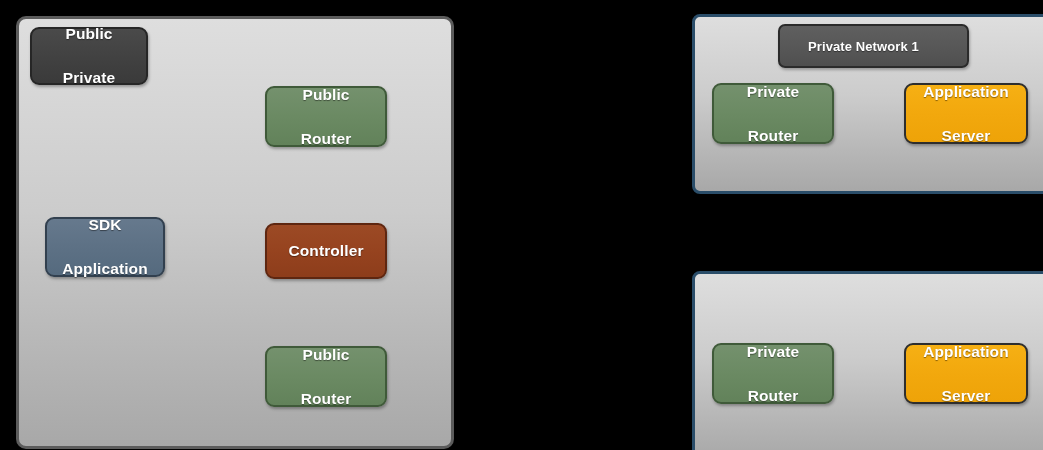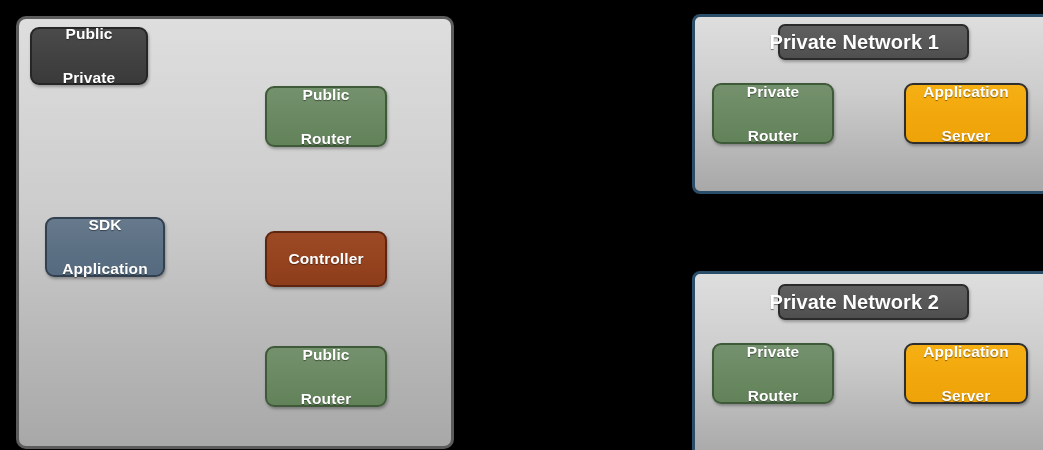"Private Network 1" .zone-title { font-size: 20px -> 13px; height: 36px -> 44px; justify-content: flex-end -> flex-start }
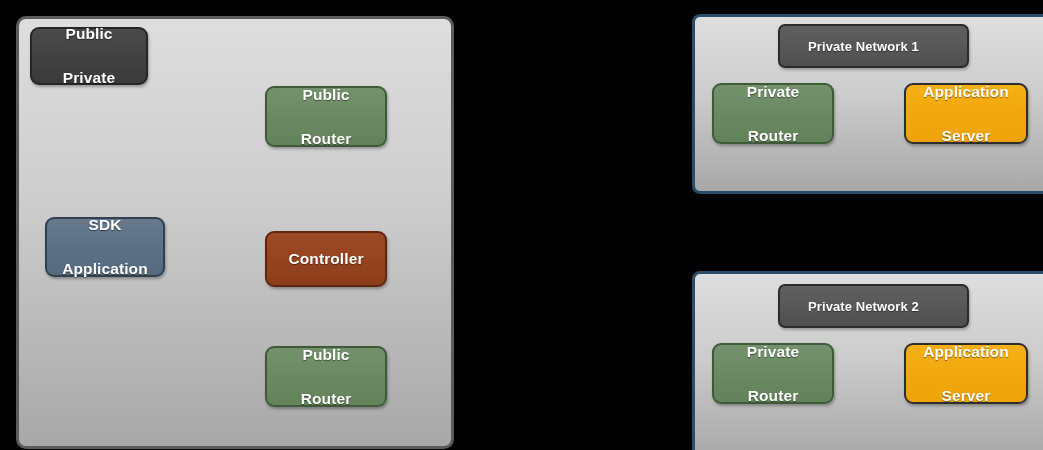"Controller" div.node { top: 212px -> 204px }
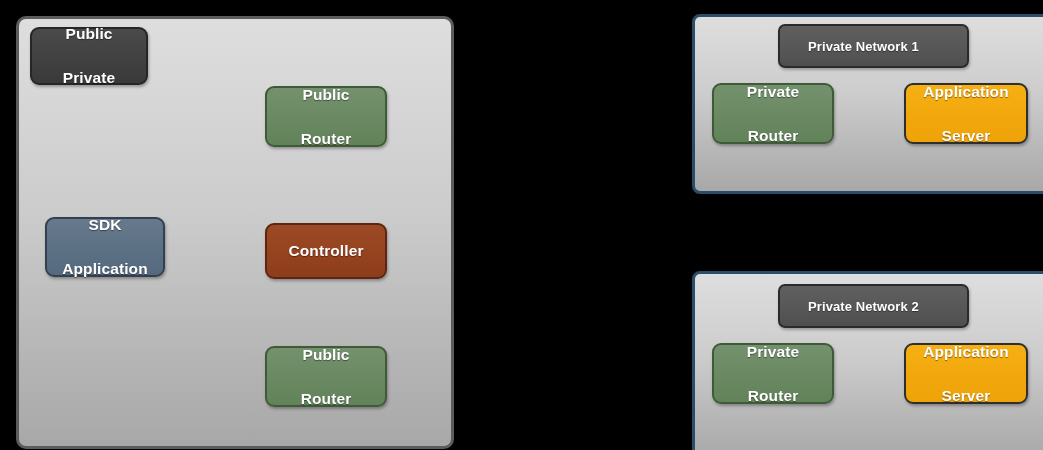"Private Network 2" div.zone-title { html: <div> <span>Private Network 2</span> </div> -> none }
